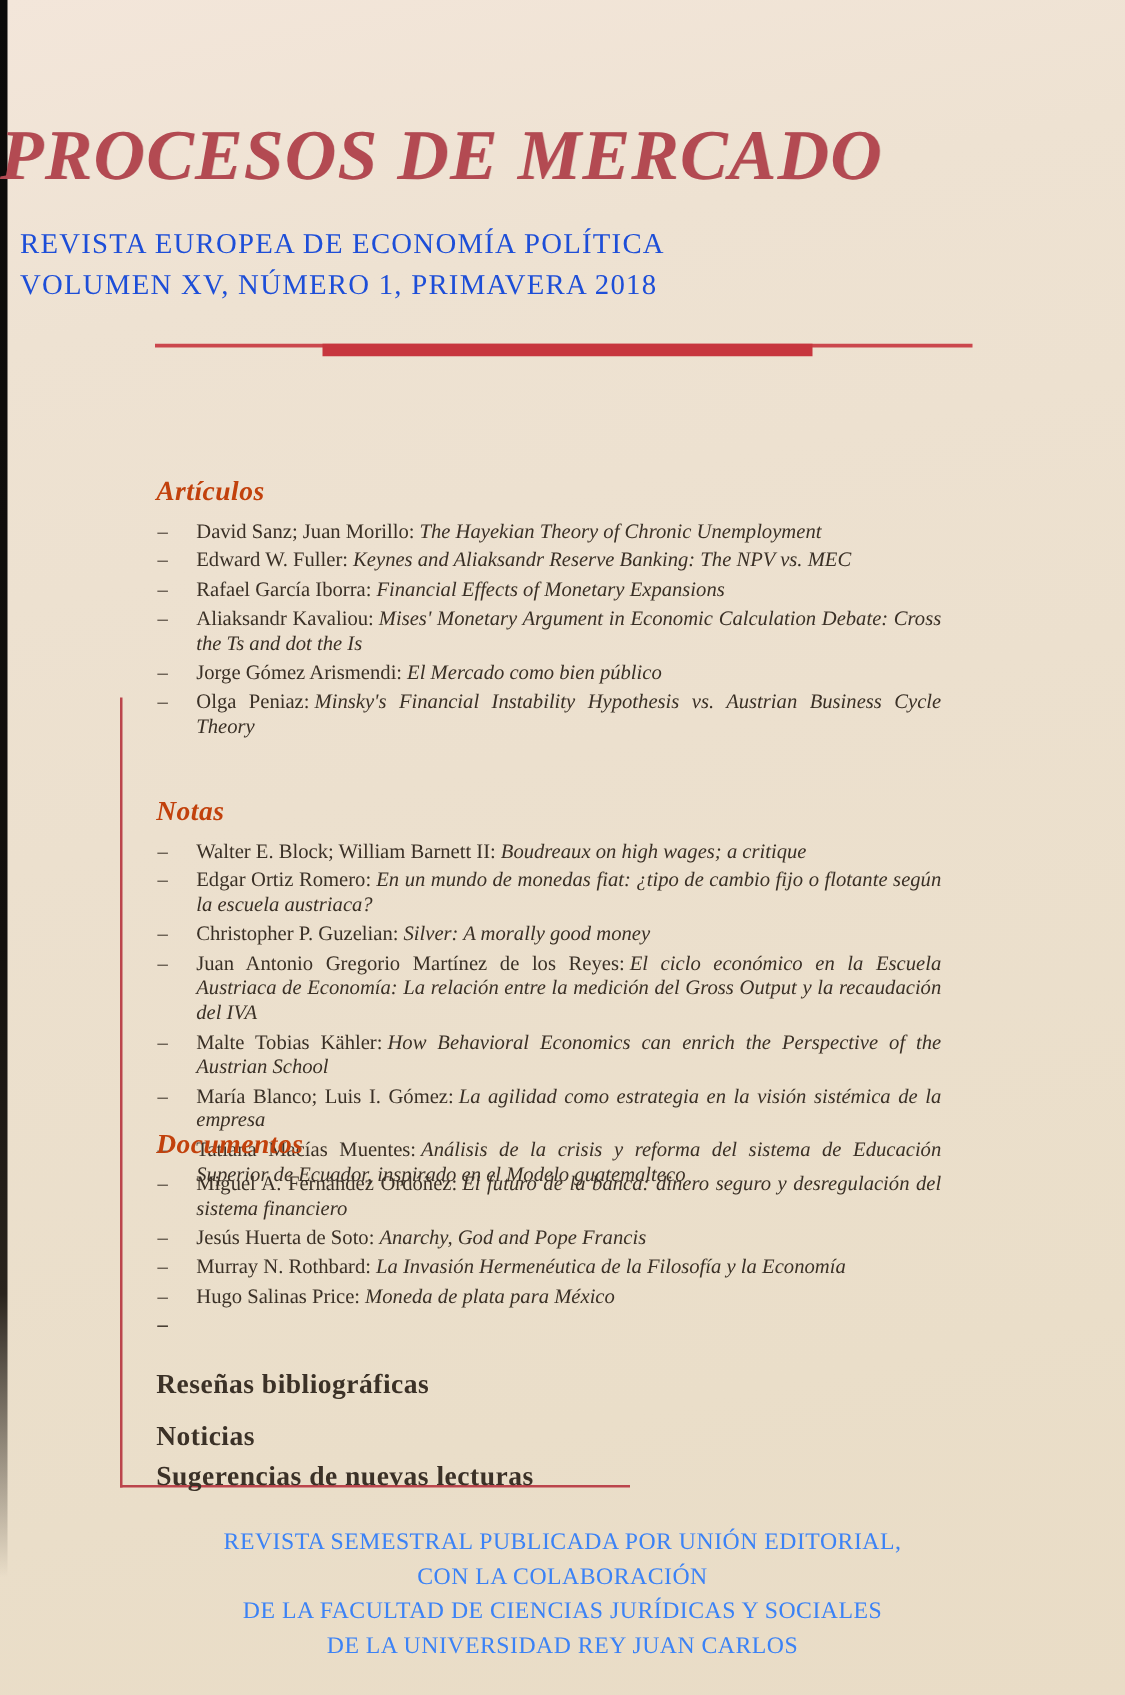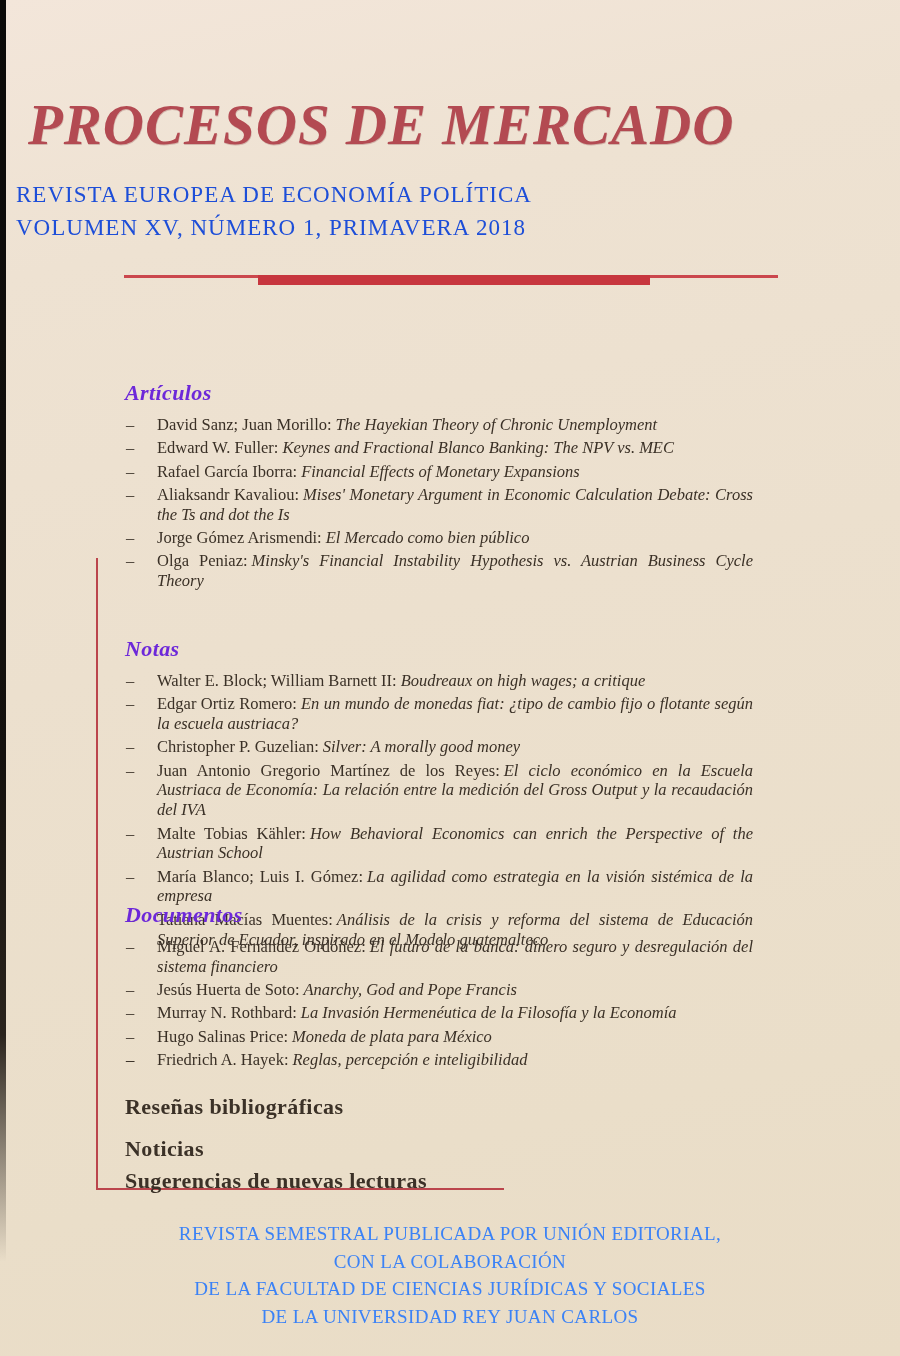"PROCESOS DE MERCADO" .journal-title { padding-left: 28px -> none }
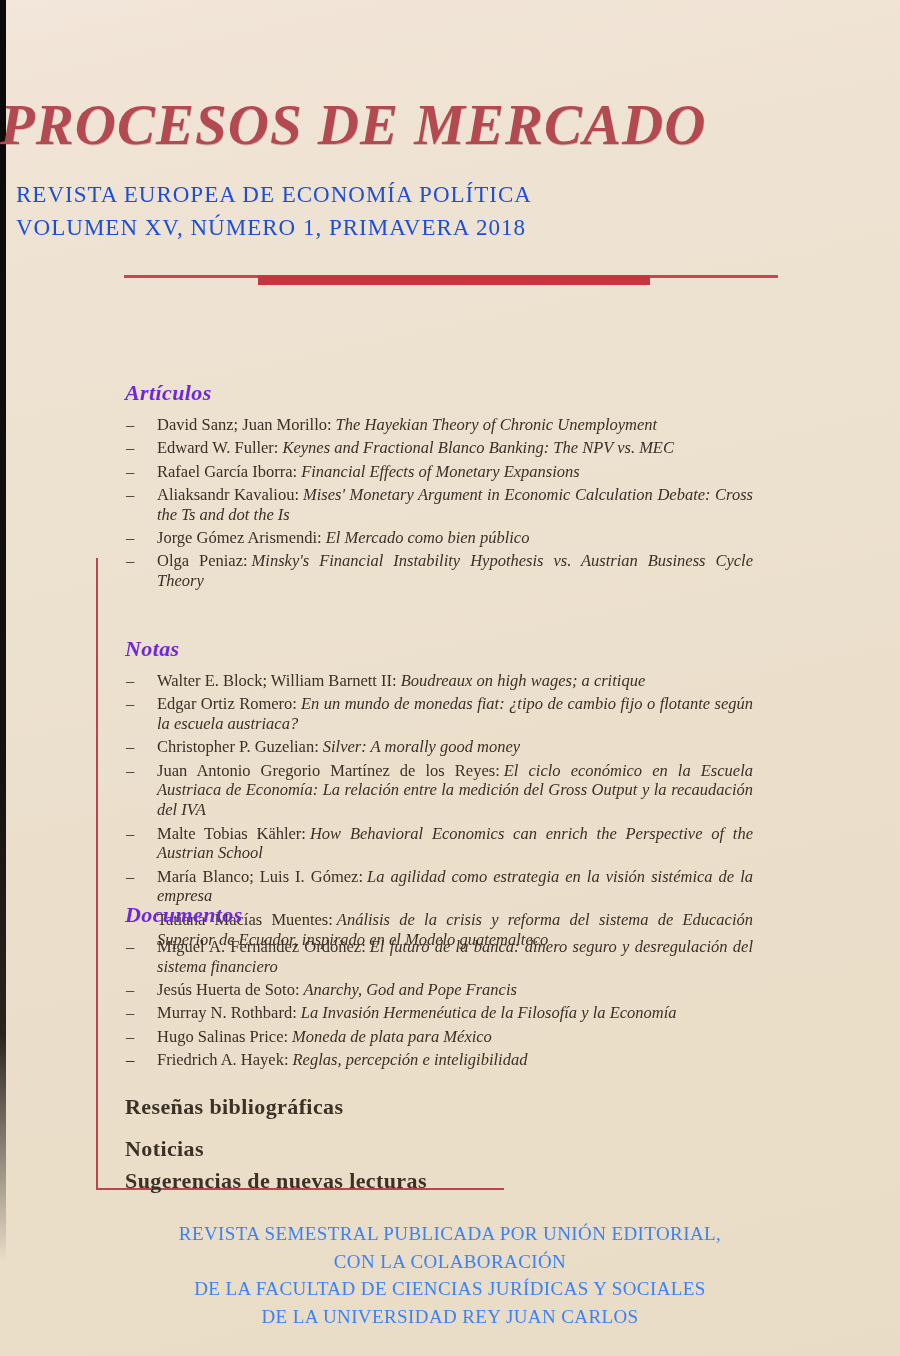"Artículos" .section-heading { color: #6d28d9 -> #c2410c }
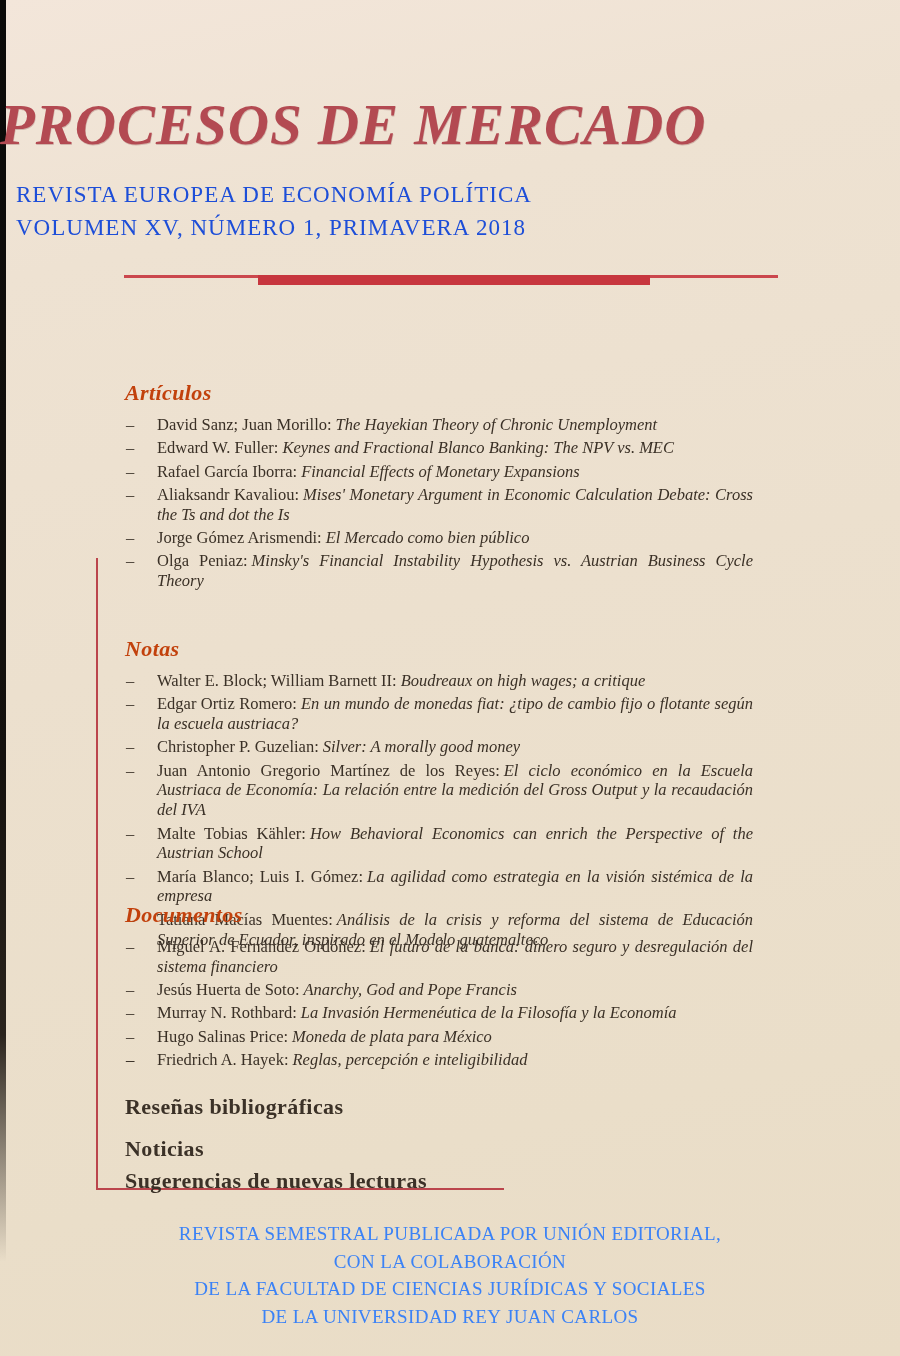"Keynes and Fractional Blanco Banking:" span.item-title { text: Fractional Blanco -> Aliaksandr Reserve }
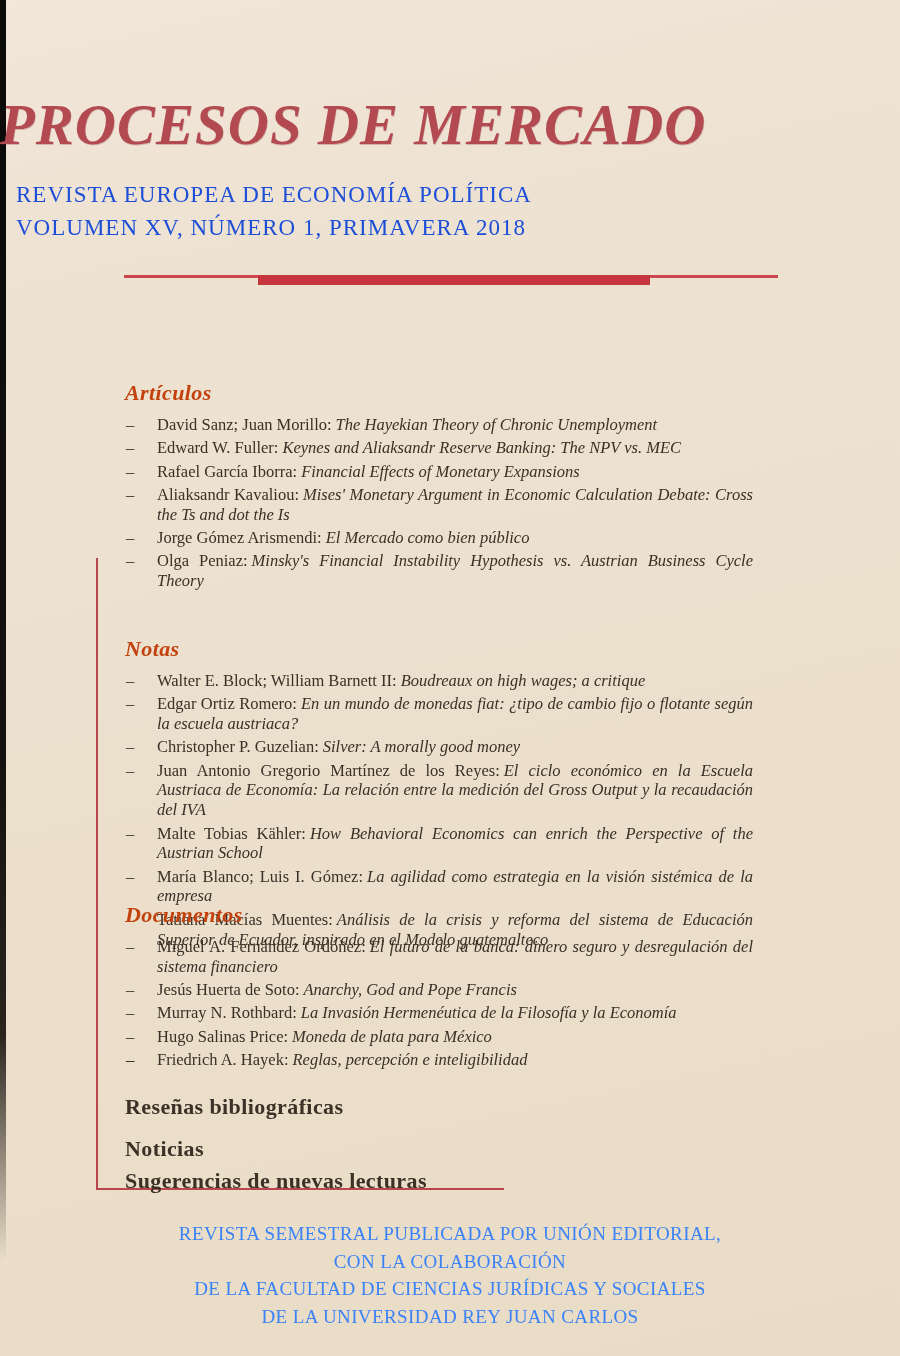"Friedrich A. Hayek: Reglas, percepción" span.item-text { html: <span><span>Friedrich A. Hayek:</span><span>Reglas, percepción e inteligibilidad</span></span> -> none }
